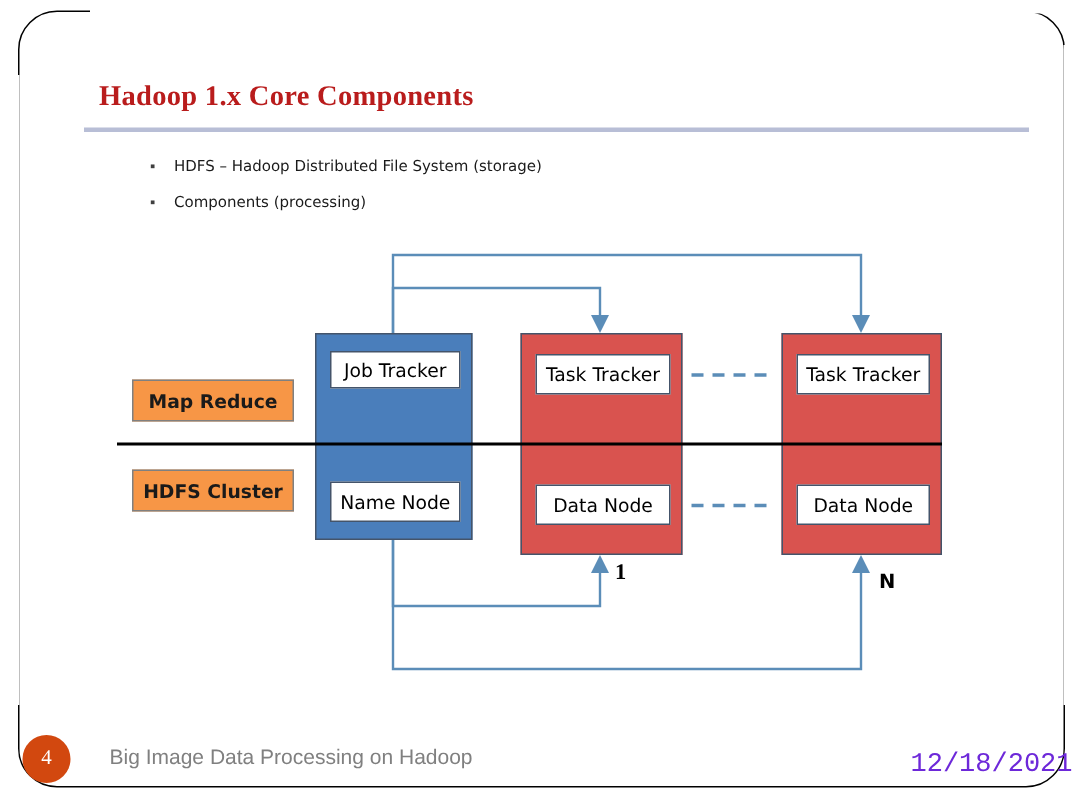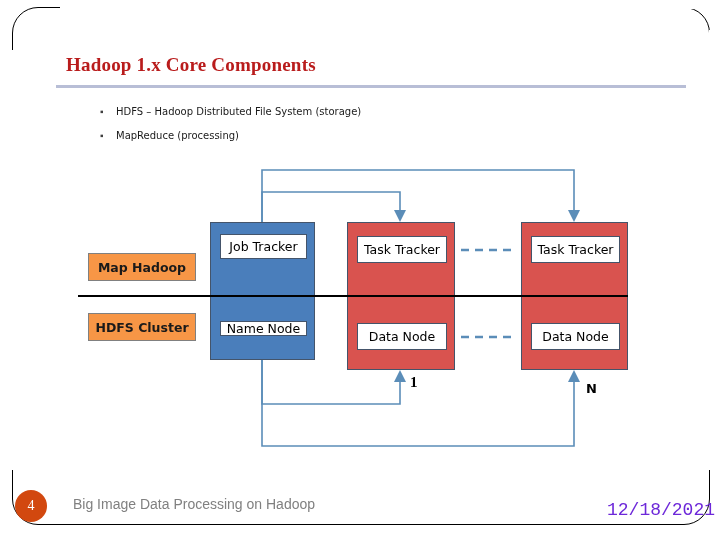"MapReduce (processing)" span.bullet-text { text: MapReduce -> Components }
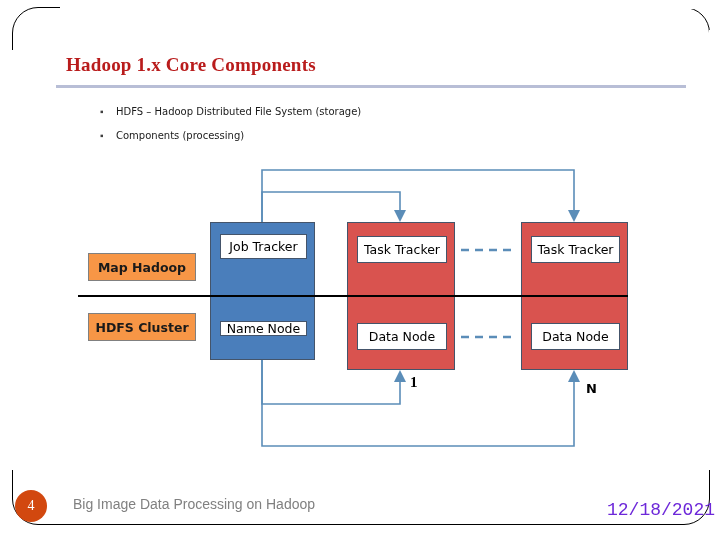"Map Hadoop" div.legend-box { text: Hadoop -> Reduce }
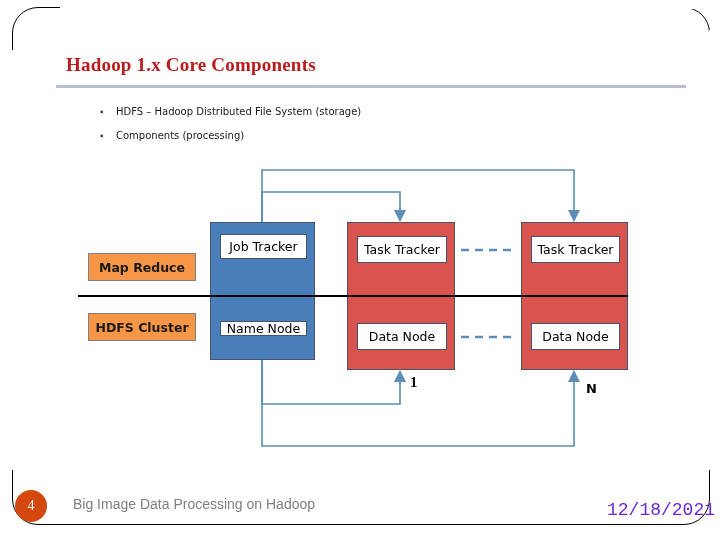"Name Node" #name-node { height: 15px -> 27px }
